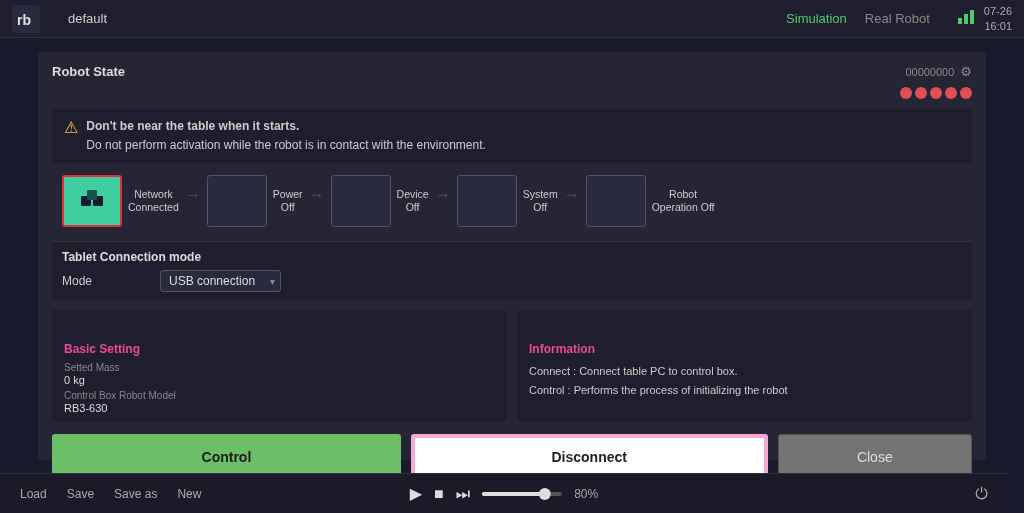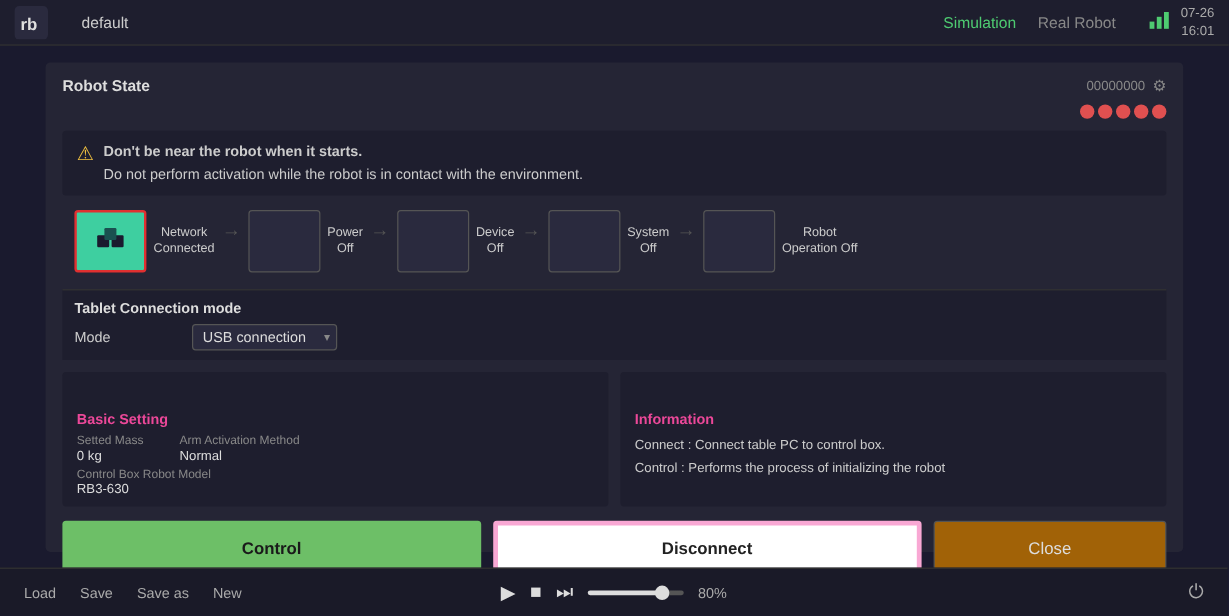"Don't be near the robot" div { text: robot -> table }
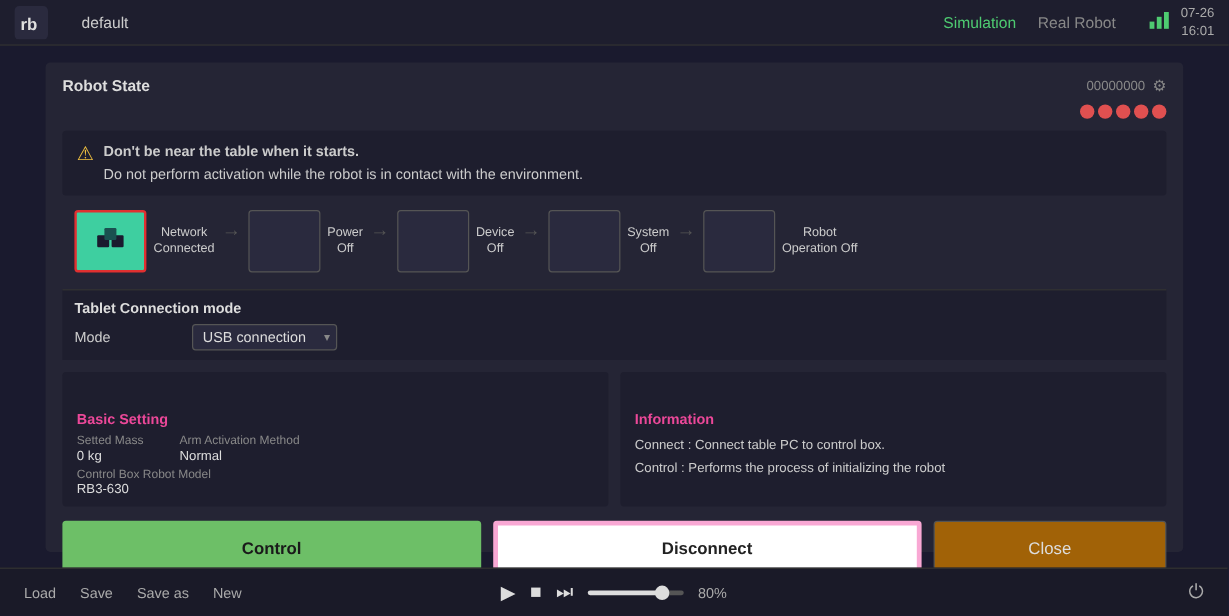"Arm Activation Method" div.bs-field { html: <div> <span>Arm Activation Method</span> <span>Normal</span> </div> -> none }
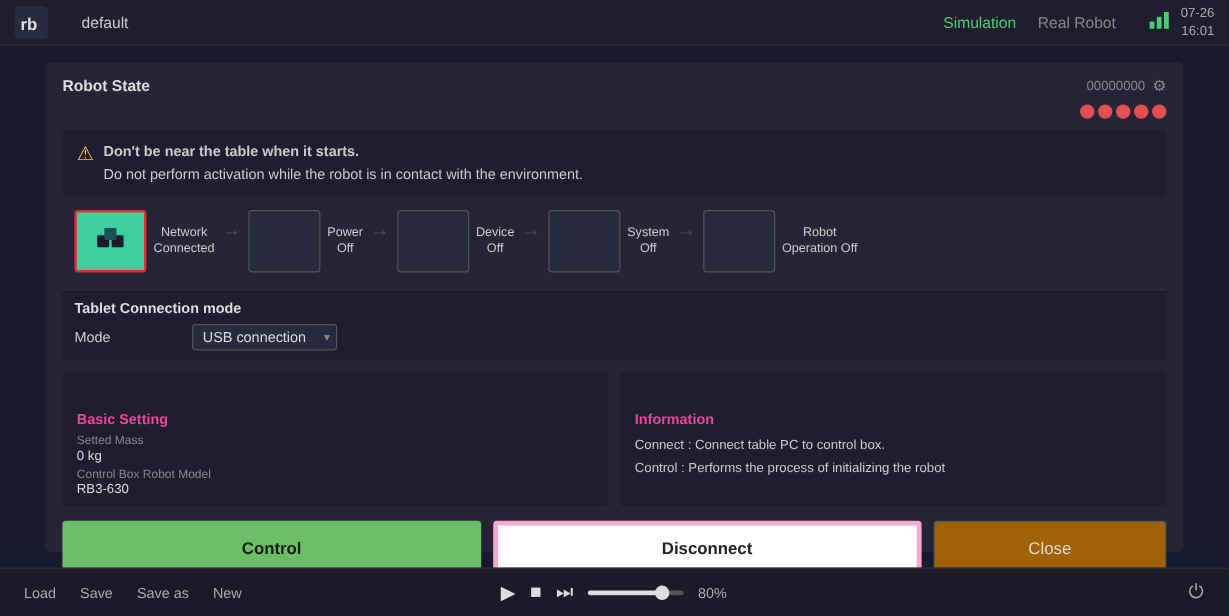"Close" .btn-close { background: #a16207 -> #737373 }
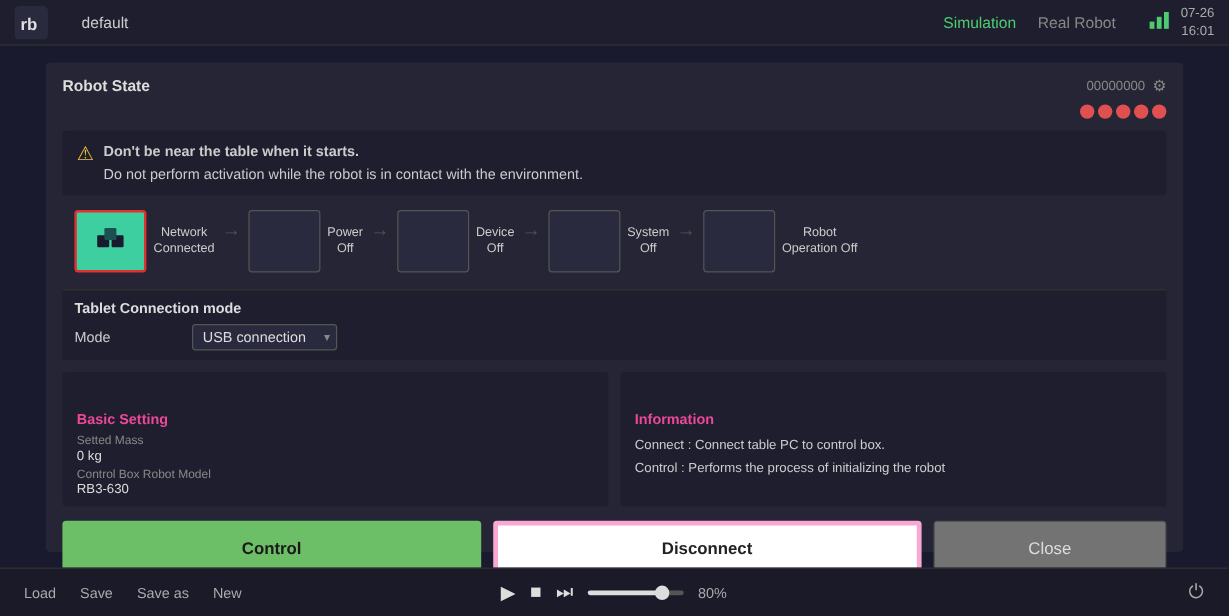"Load" .bottom-bar { right: 1px -> 16px }
